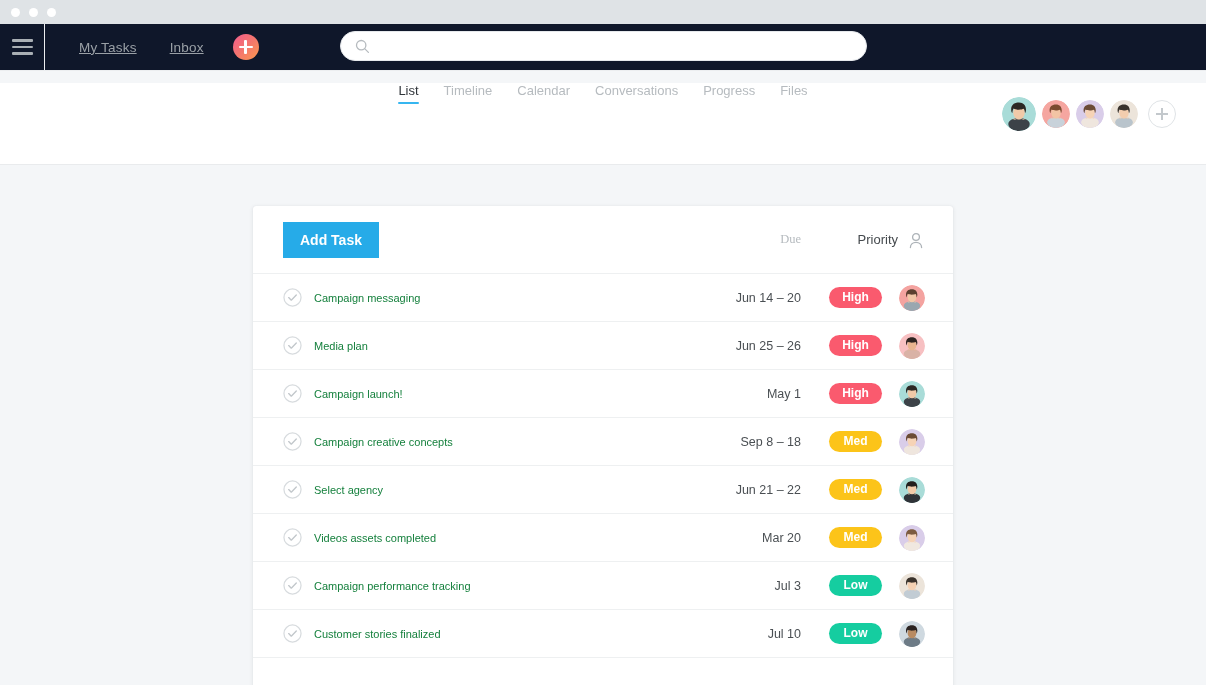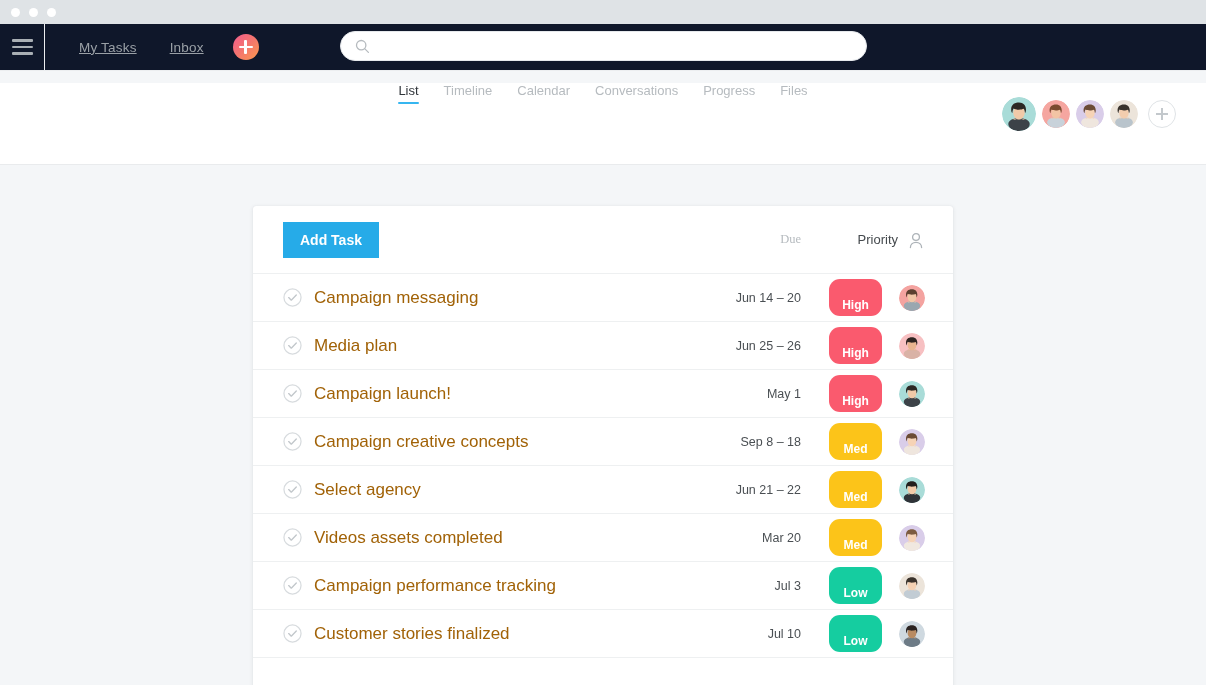"Campaign messaging" .taskname { color: #a16207 -> #15803d; font-size: 17px -> 11px }
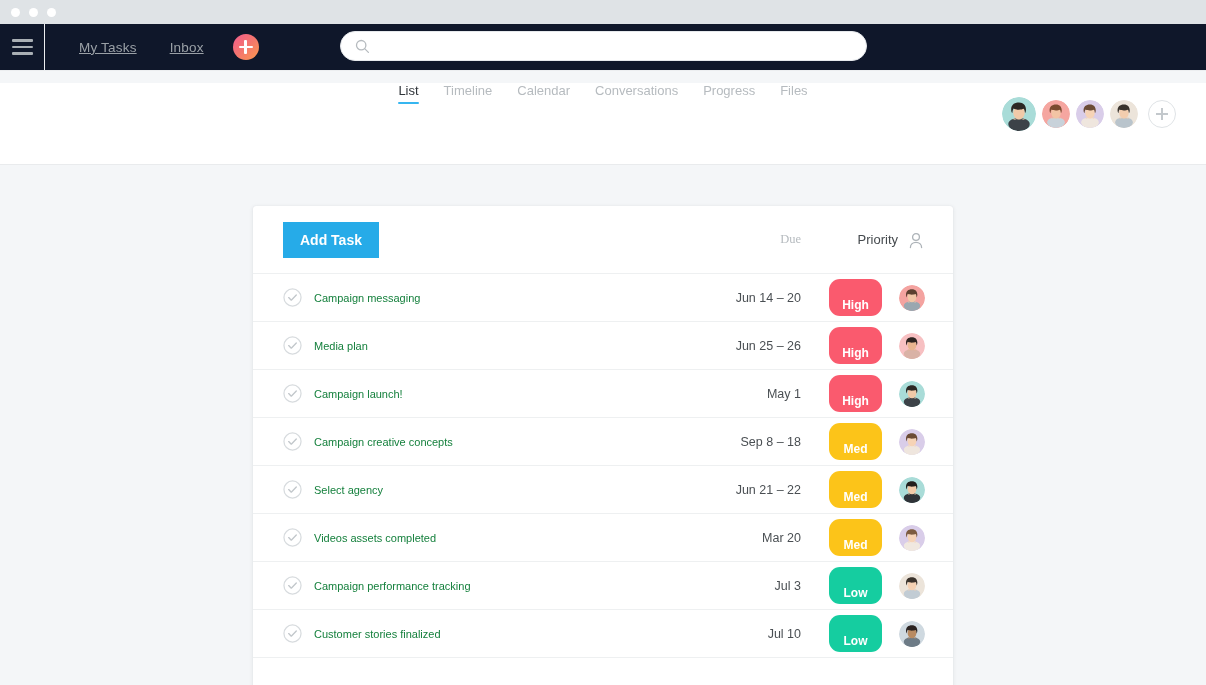"High" .pill { padding: 20px 12px 5px -> 4px 12px 5px }
